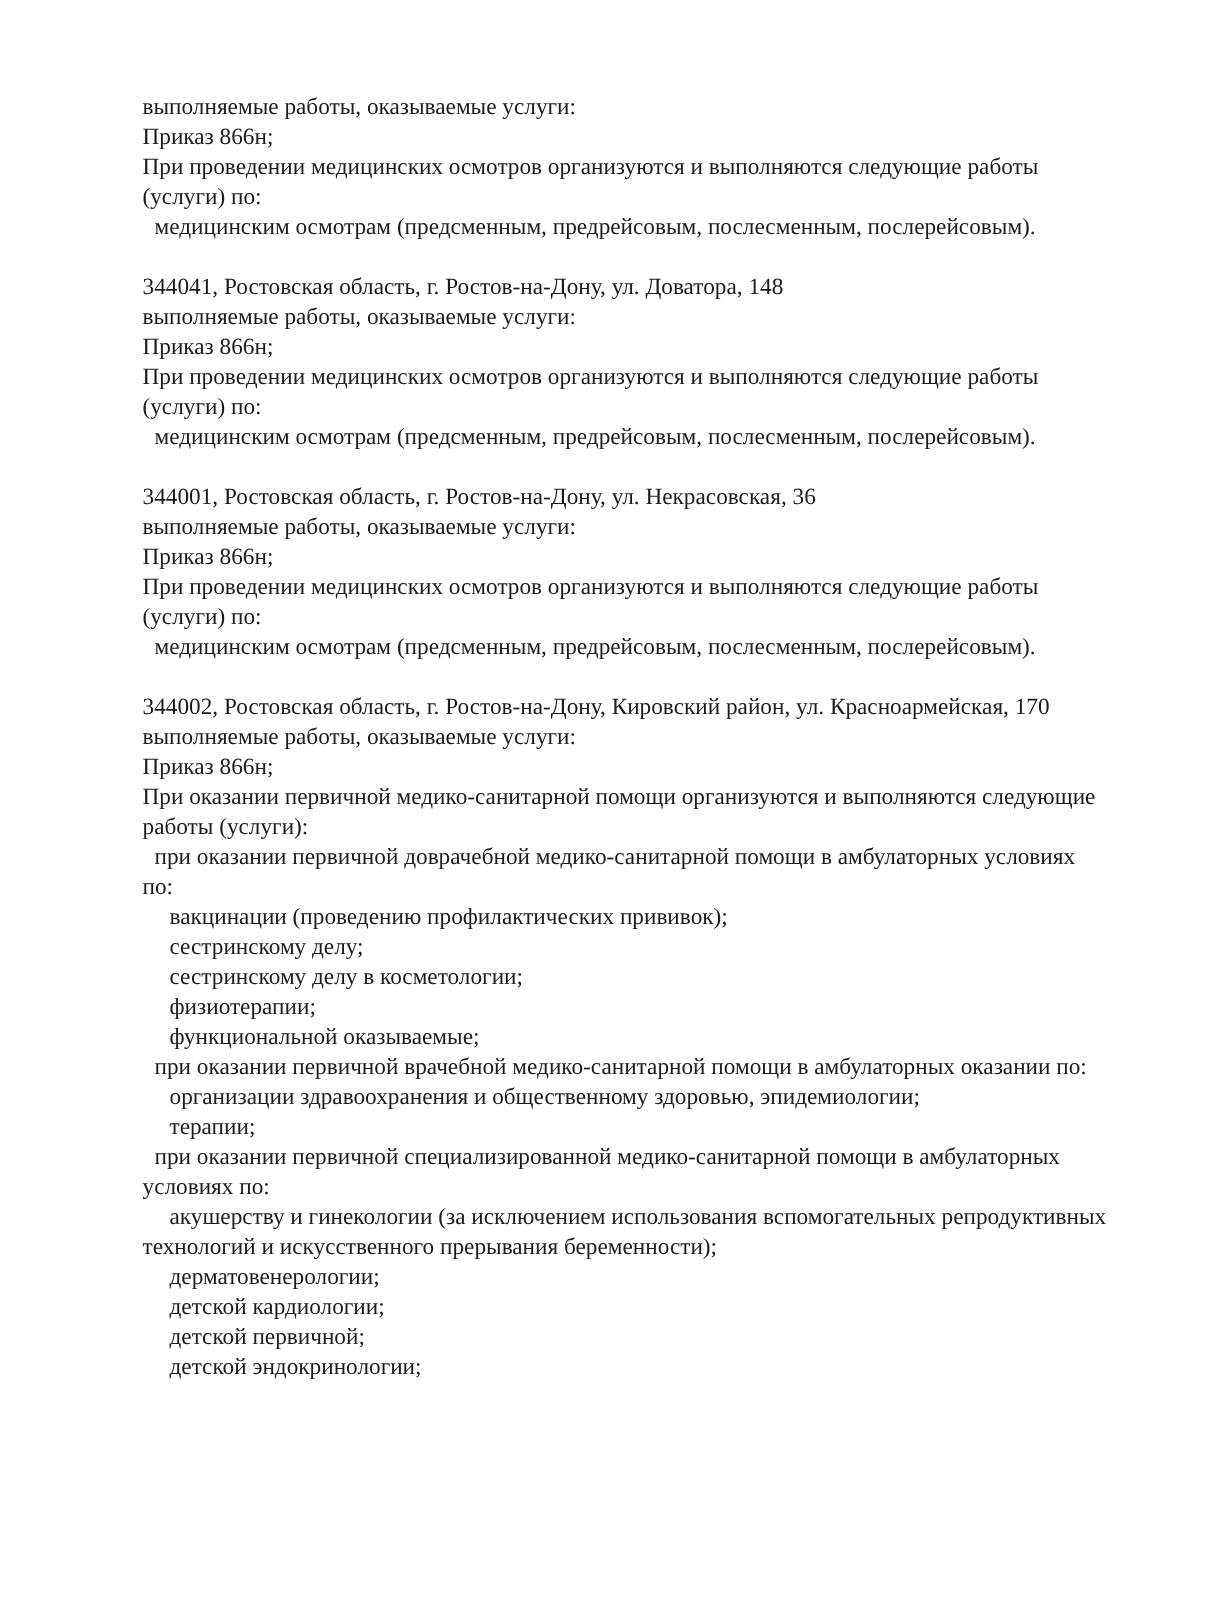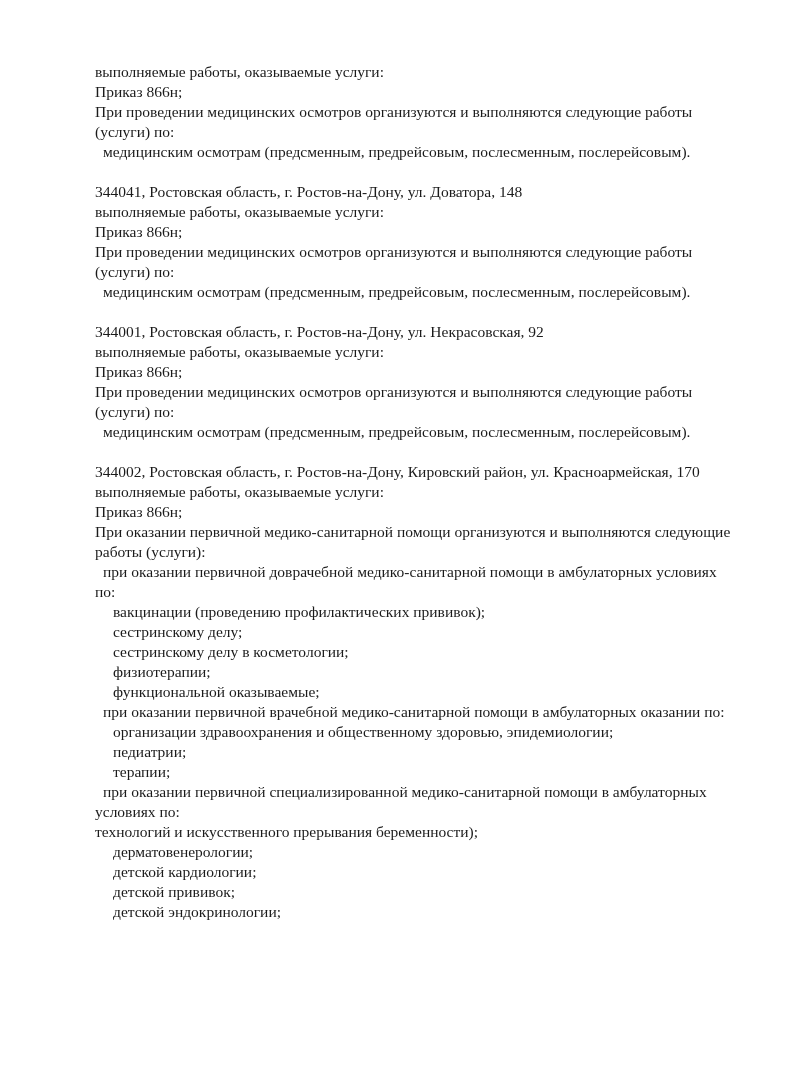"344001, Ростовская область, г." div.line { text: 92 -> 36 }
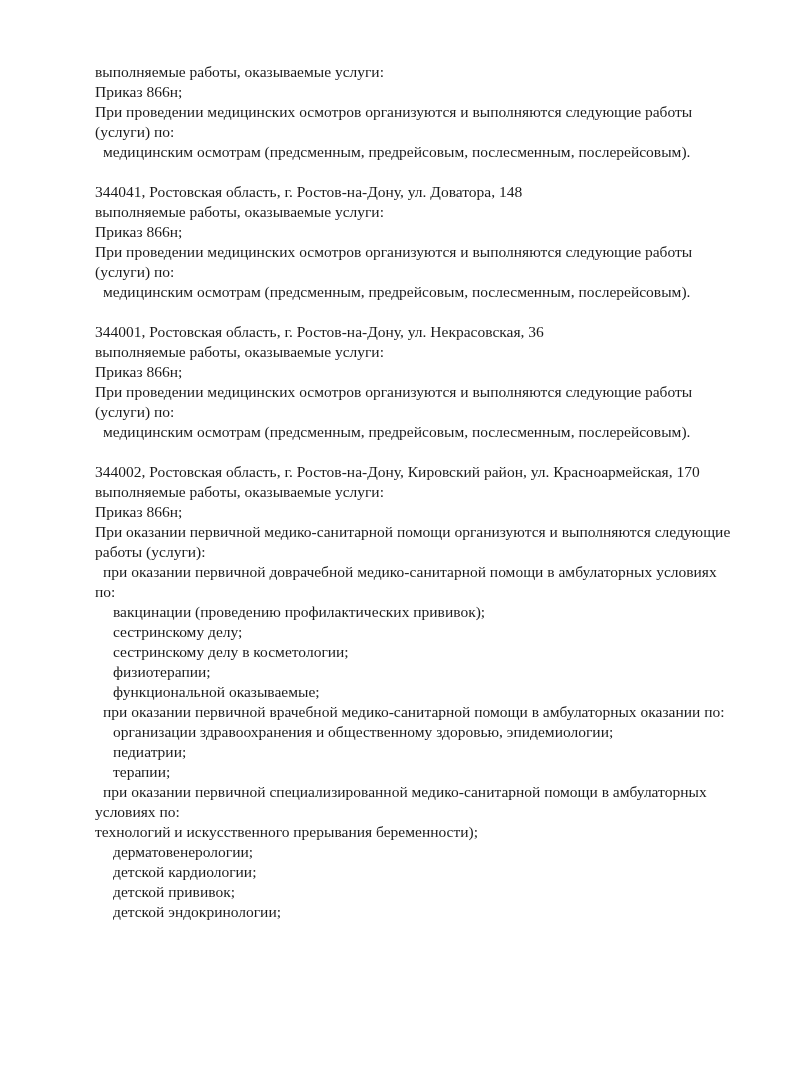"педиатрии;" div.line { html: <div>педиатрии;</div> -> none }
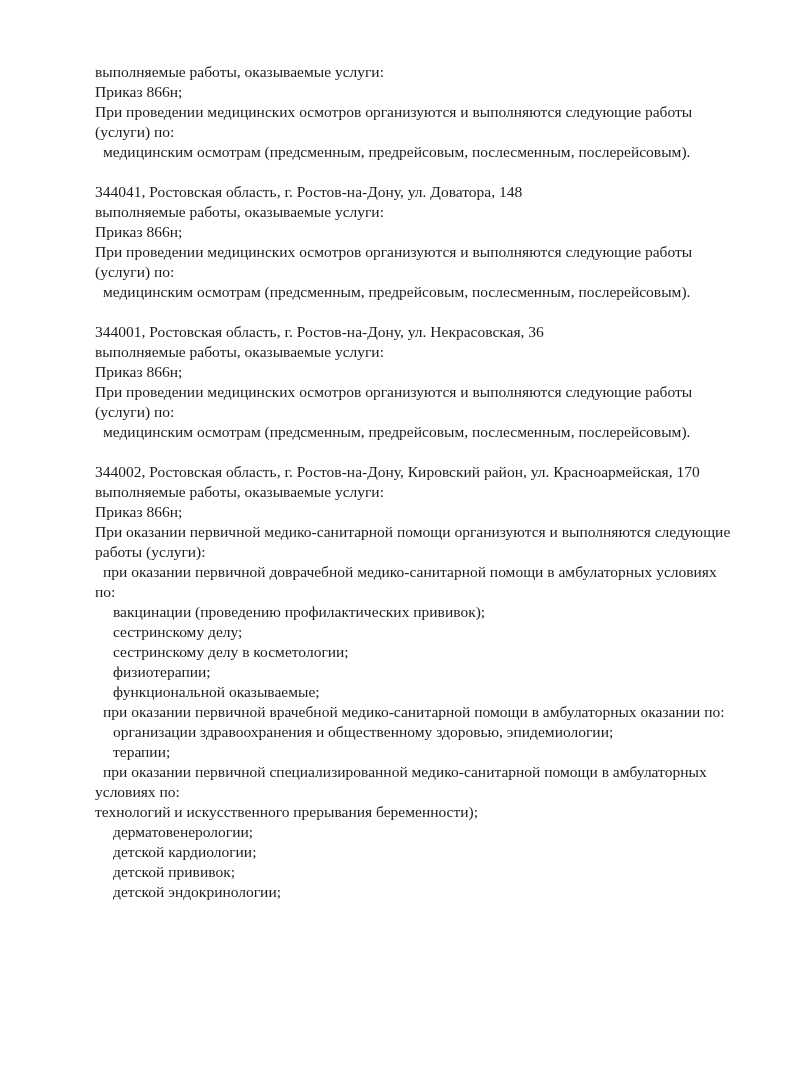"акушерству и гинекологии (за исключением" div.line { html: none -> <div>акушерству и гинекологии (за исключением использования вспомогательных репродуктивных</div> }
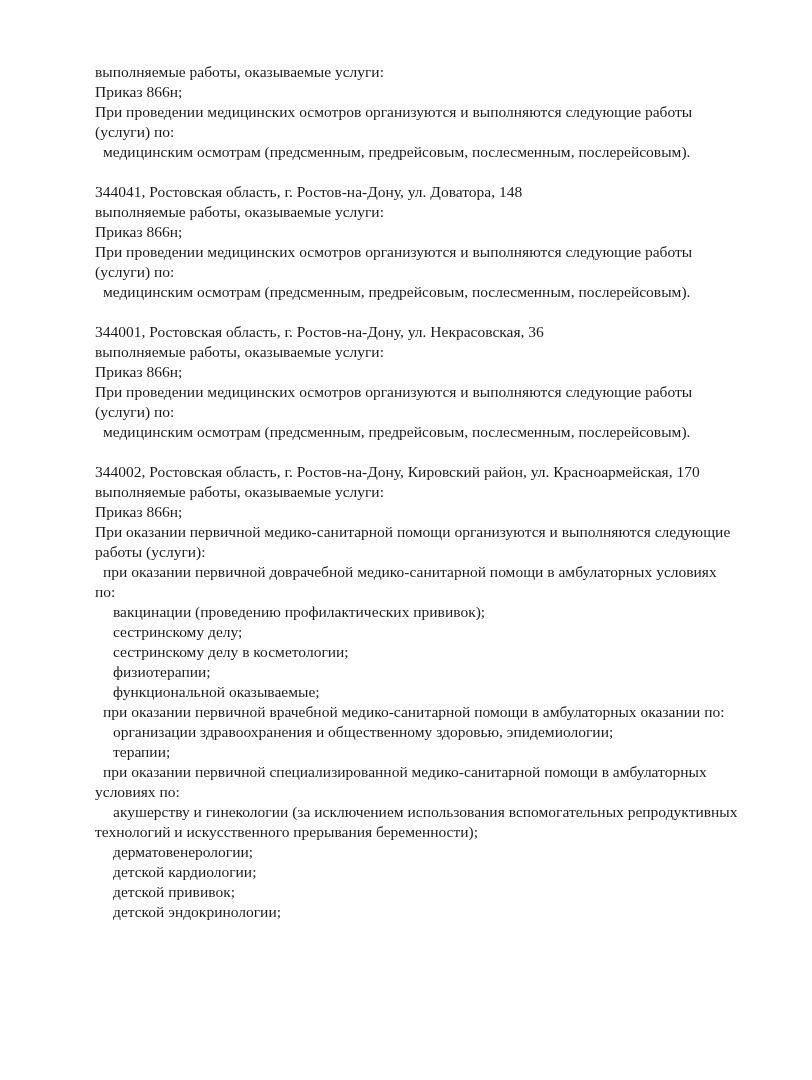"детской прививок;" div.line { text: прививок -> первичной }
